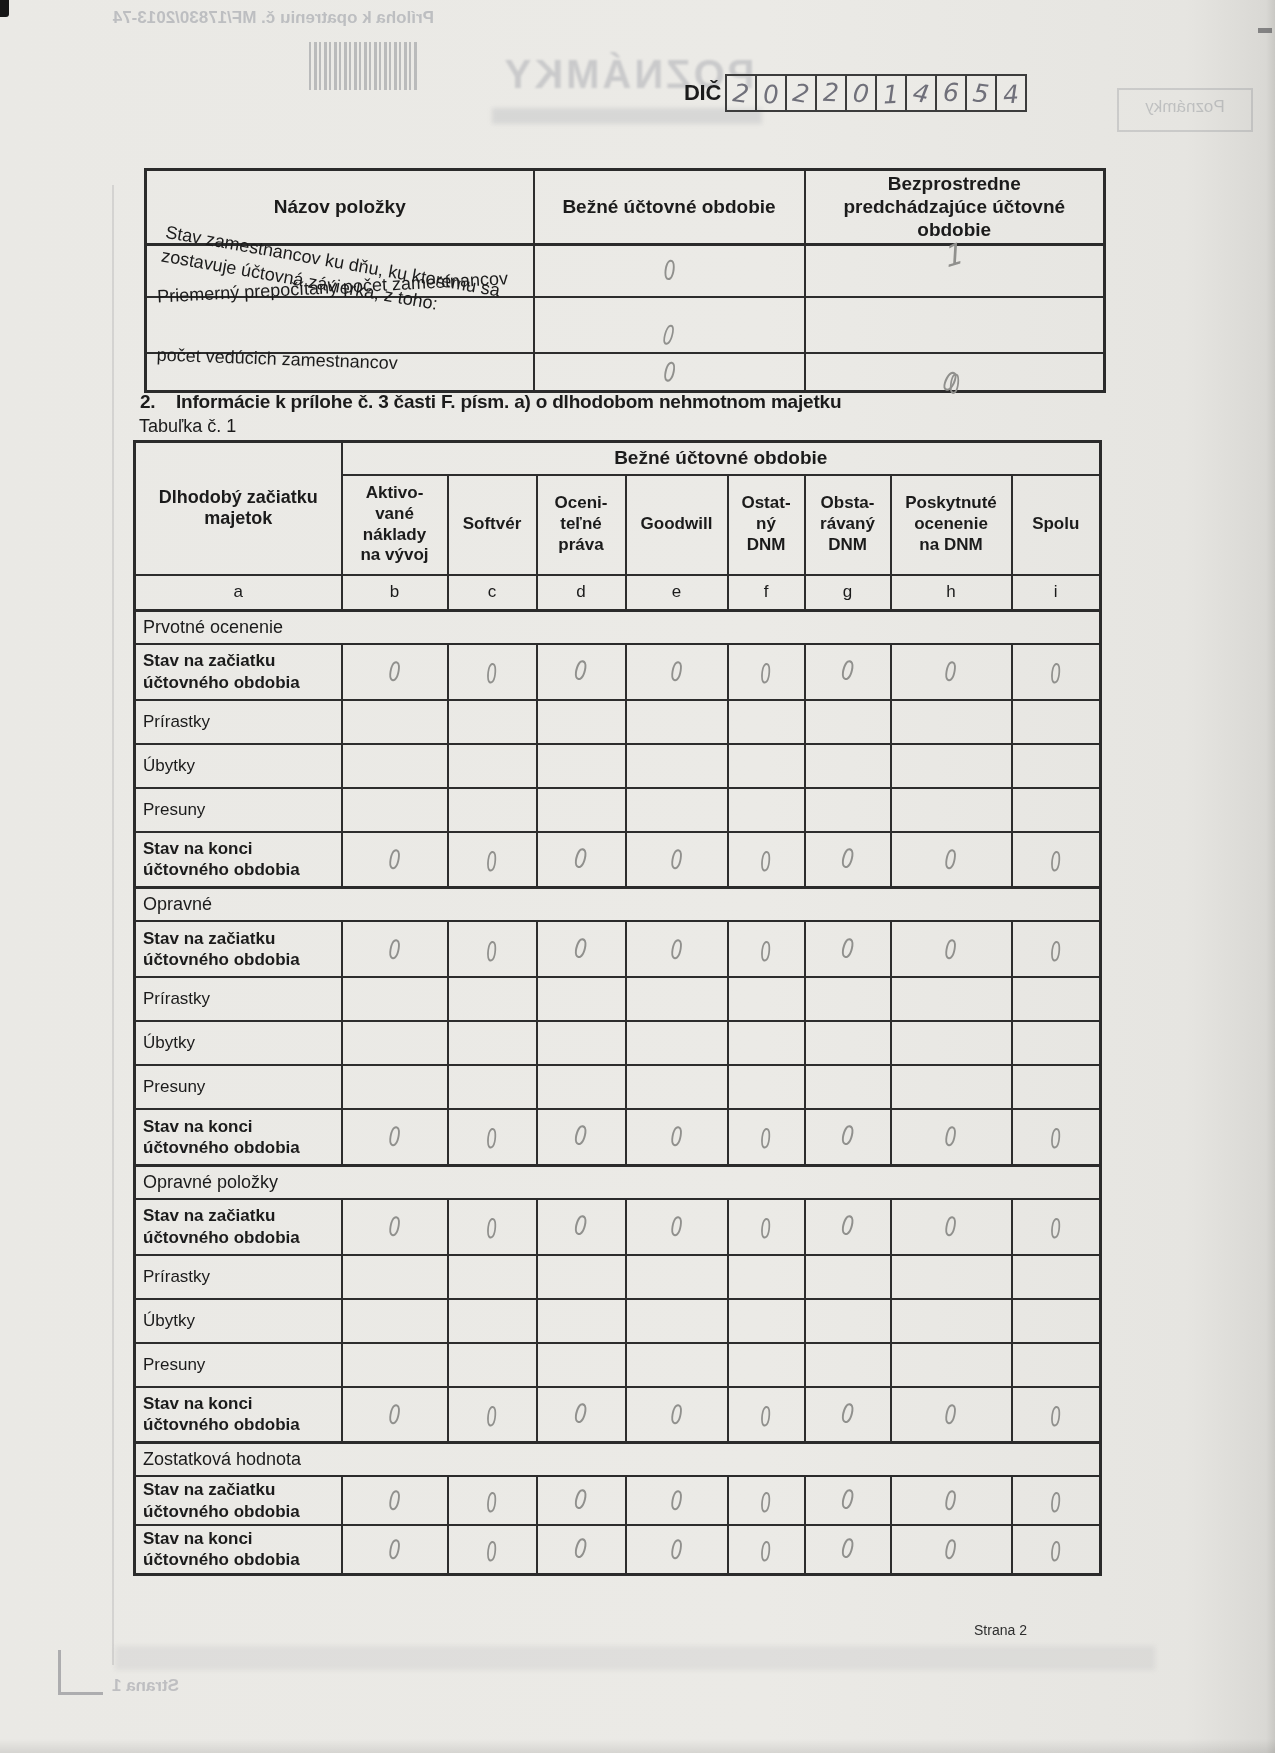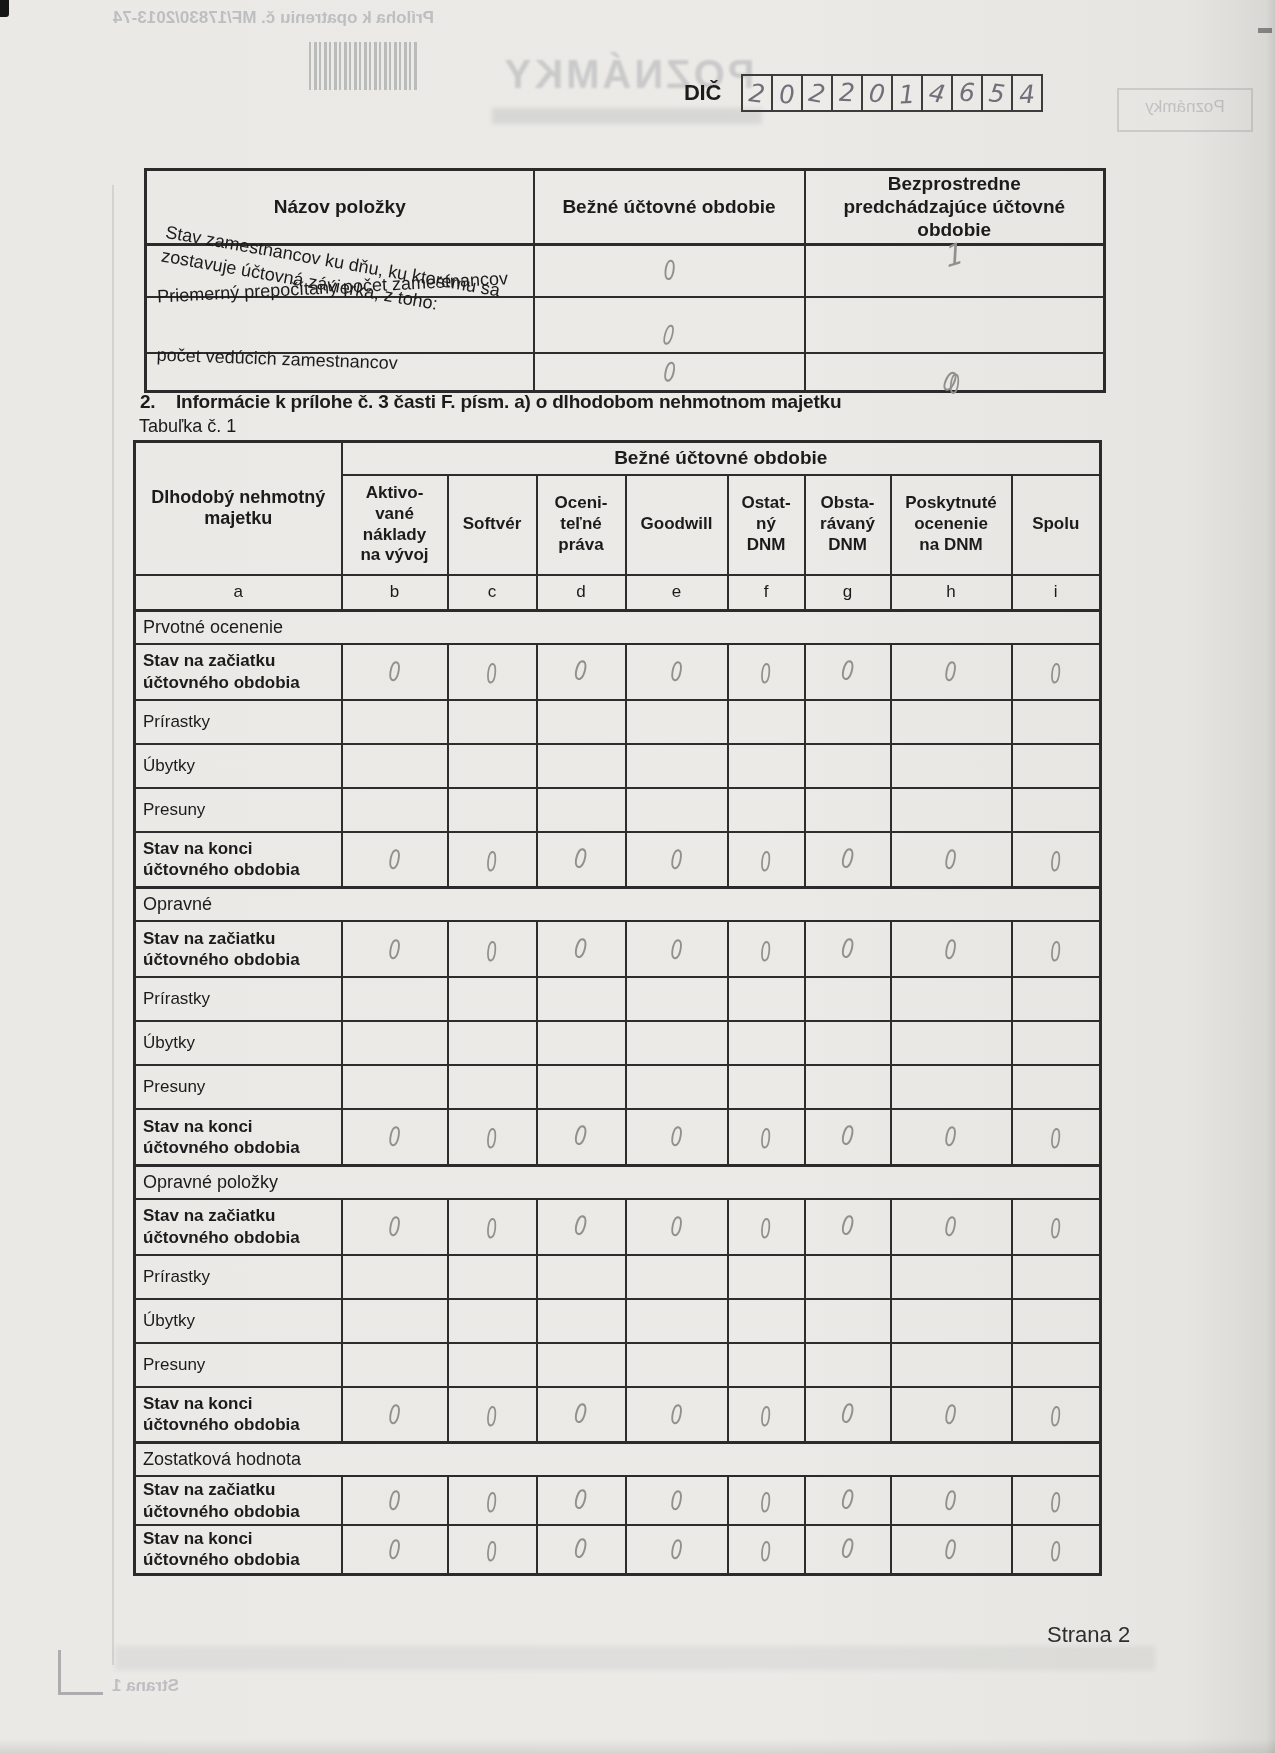"DIČ" .dic-label { margin-right: 22px -> 6px }
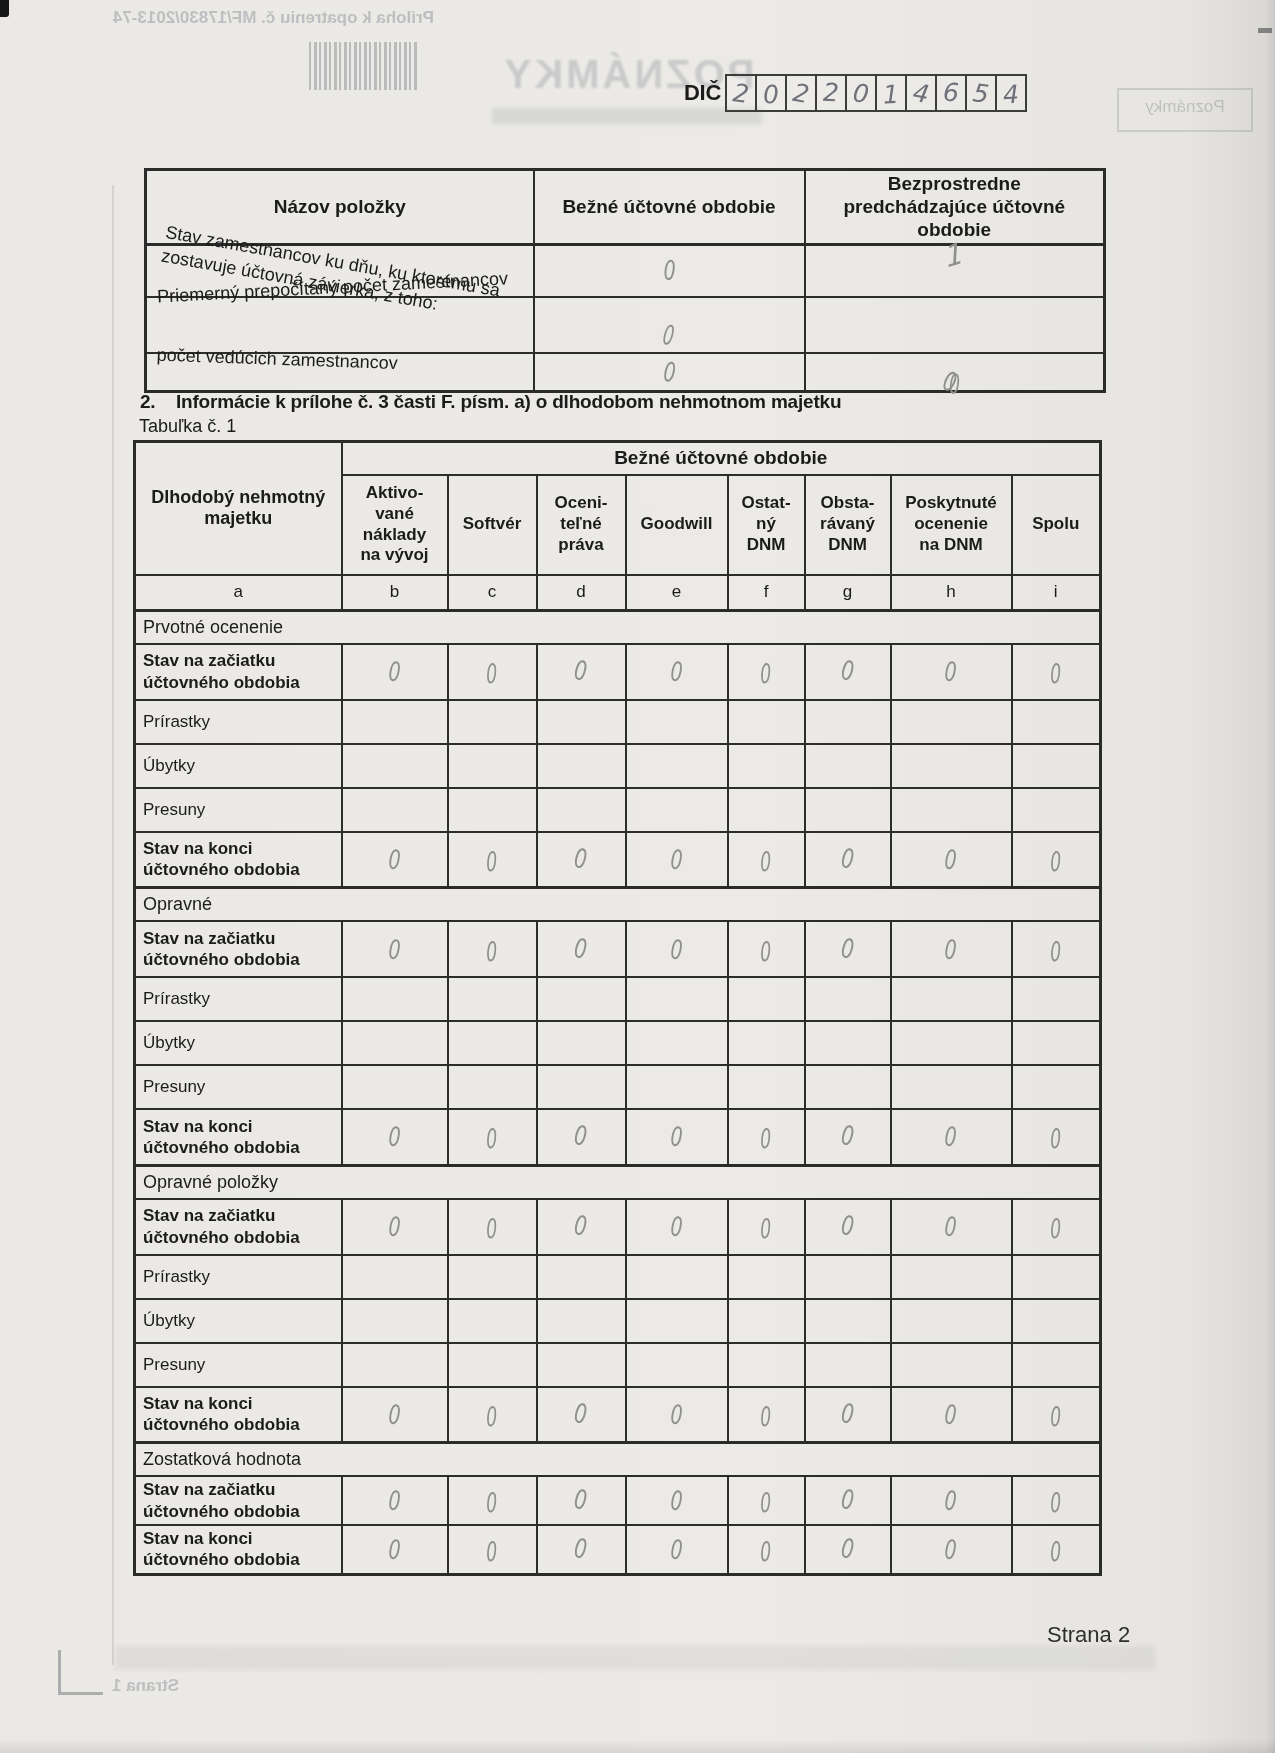"Dlhodobý nehmotný majetku" th.corner { text: nehmotný majetku -> začiatku majetok }
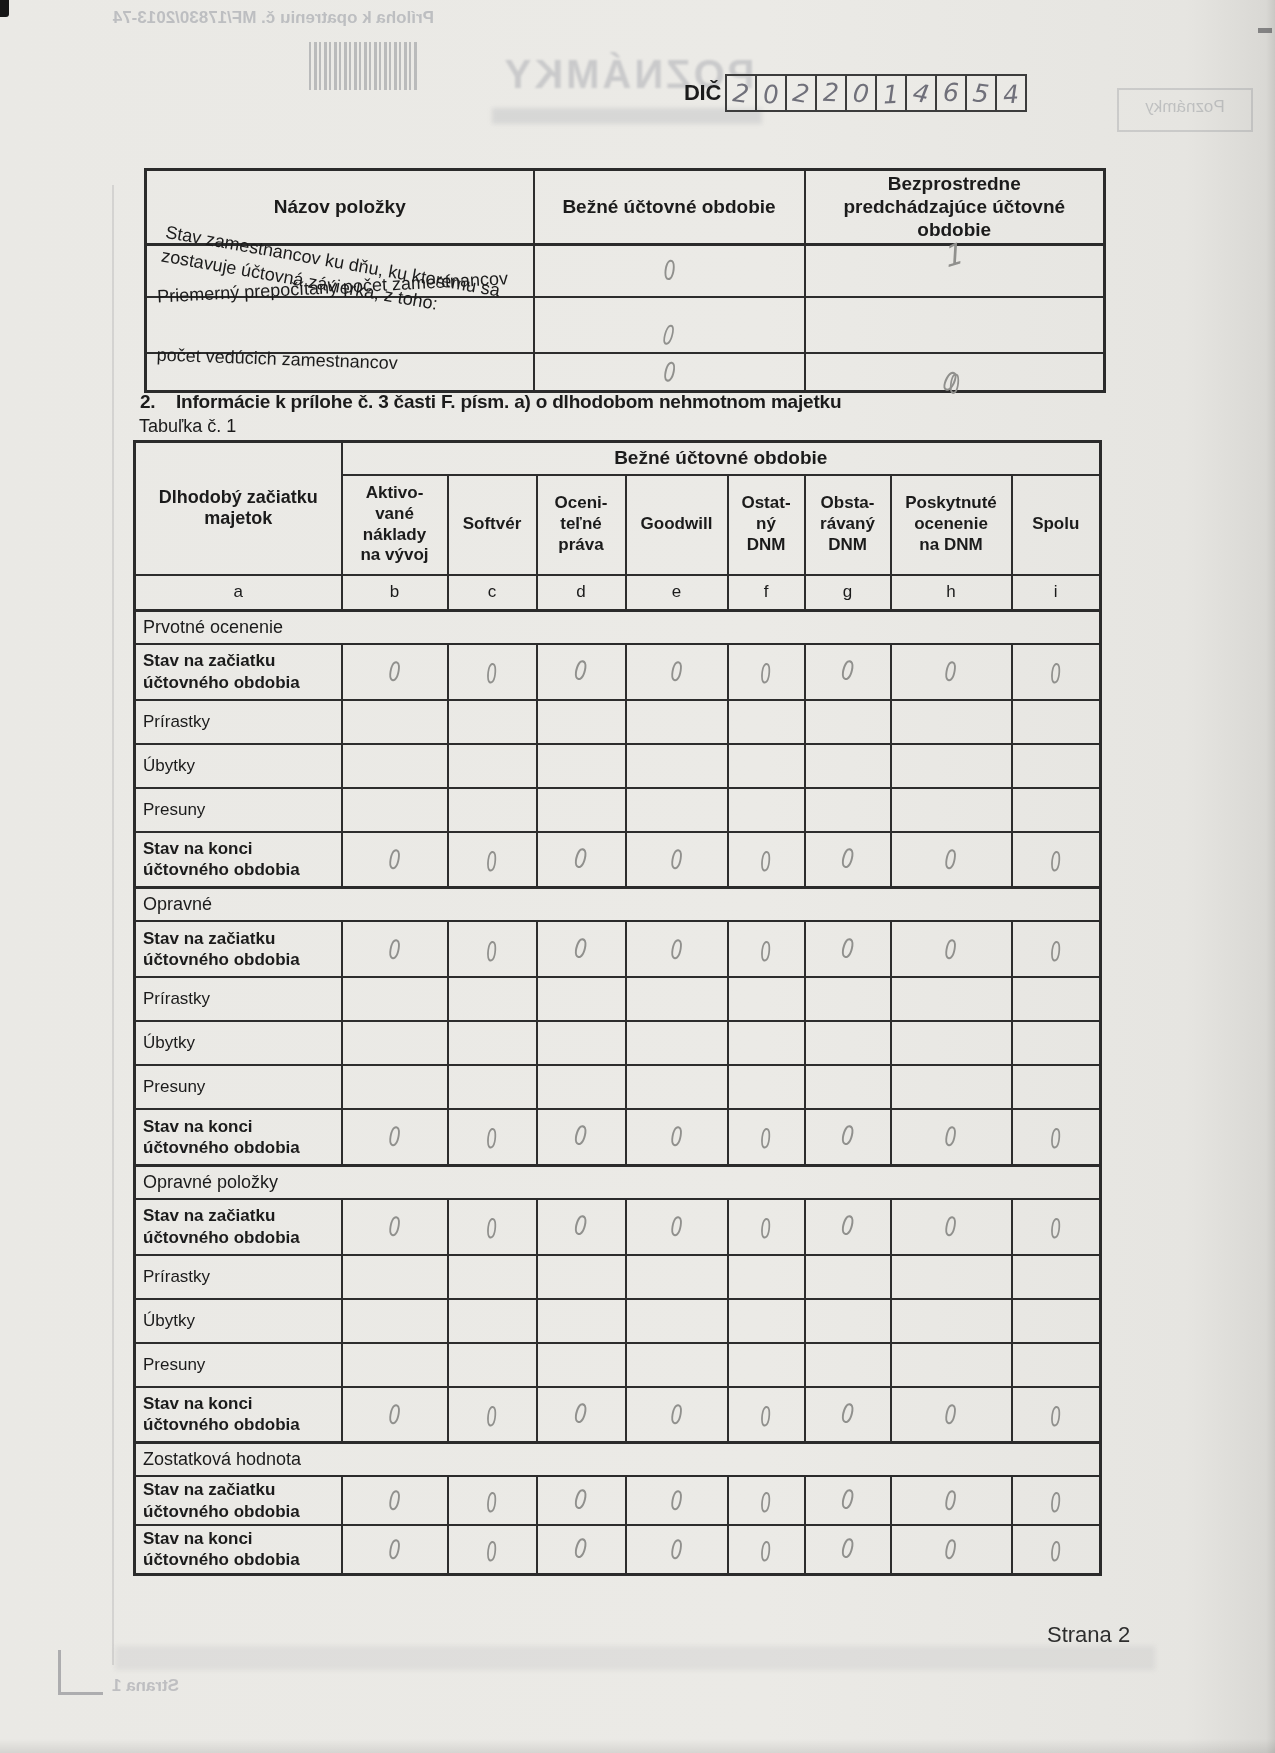"Strana 2" .footer { font-size: 22px -> 14px; left: 1047px -> 974px }
